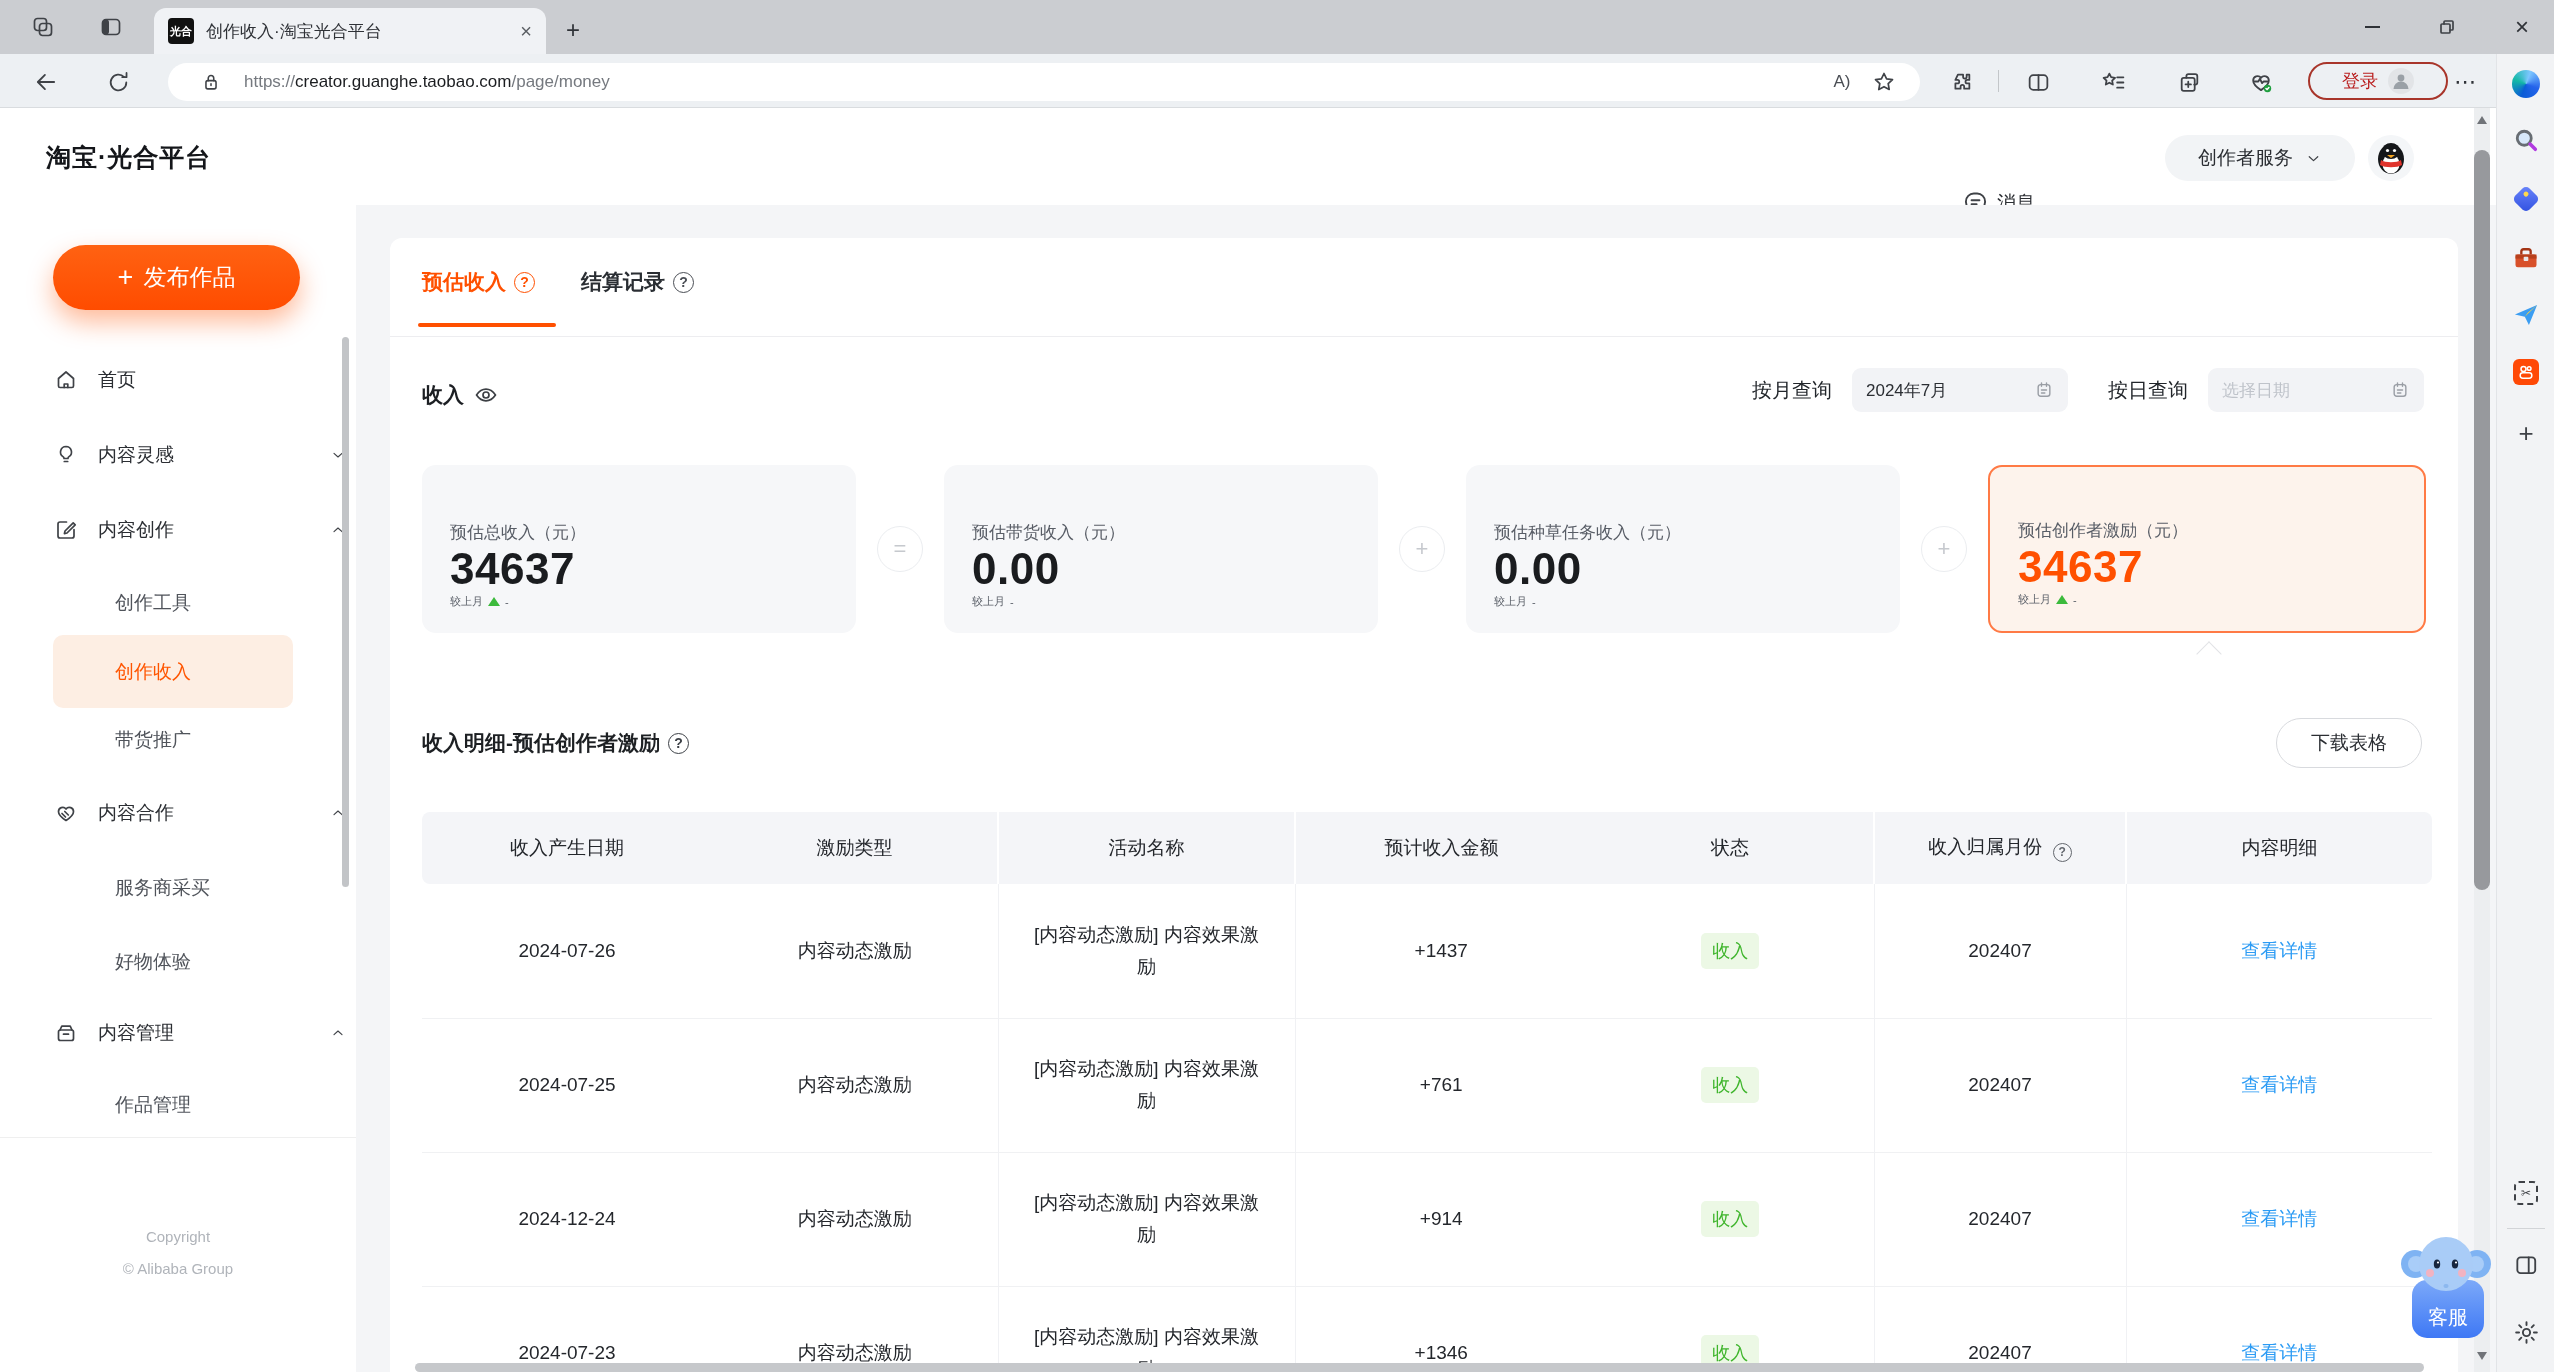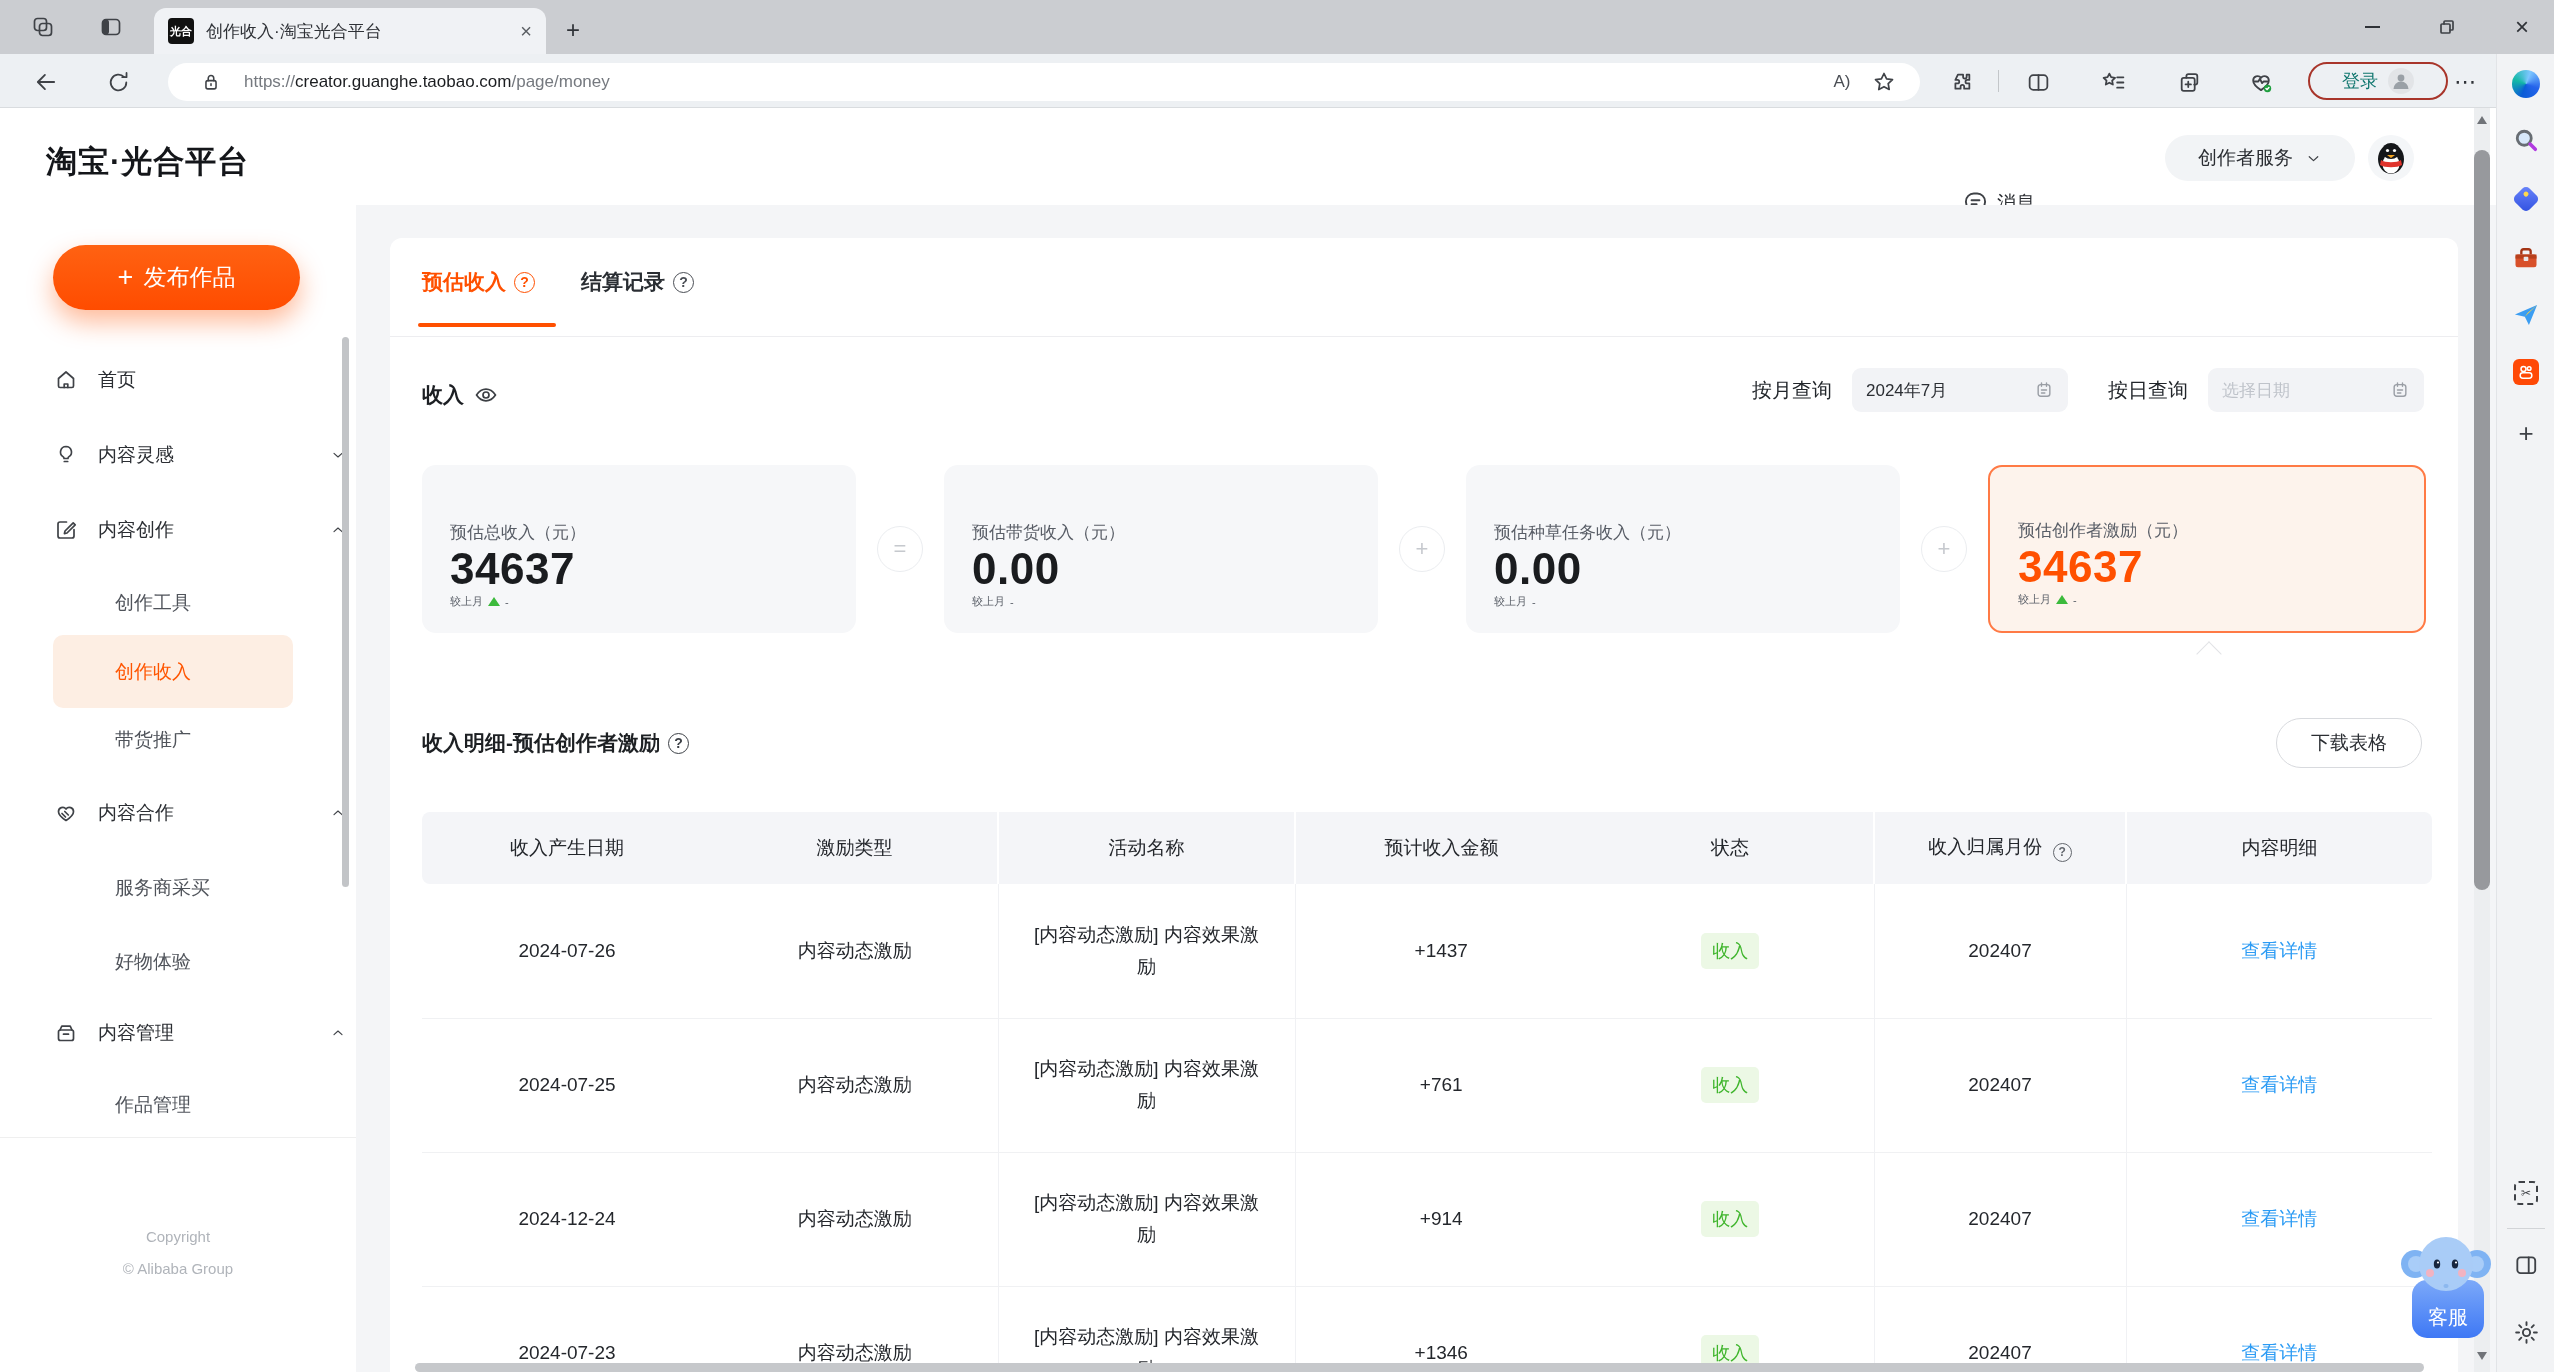"登录" span { color: #0f766e -> #b91c1c }
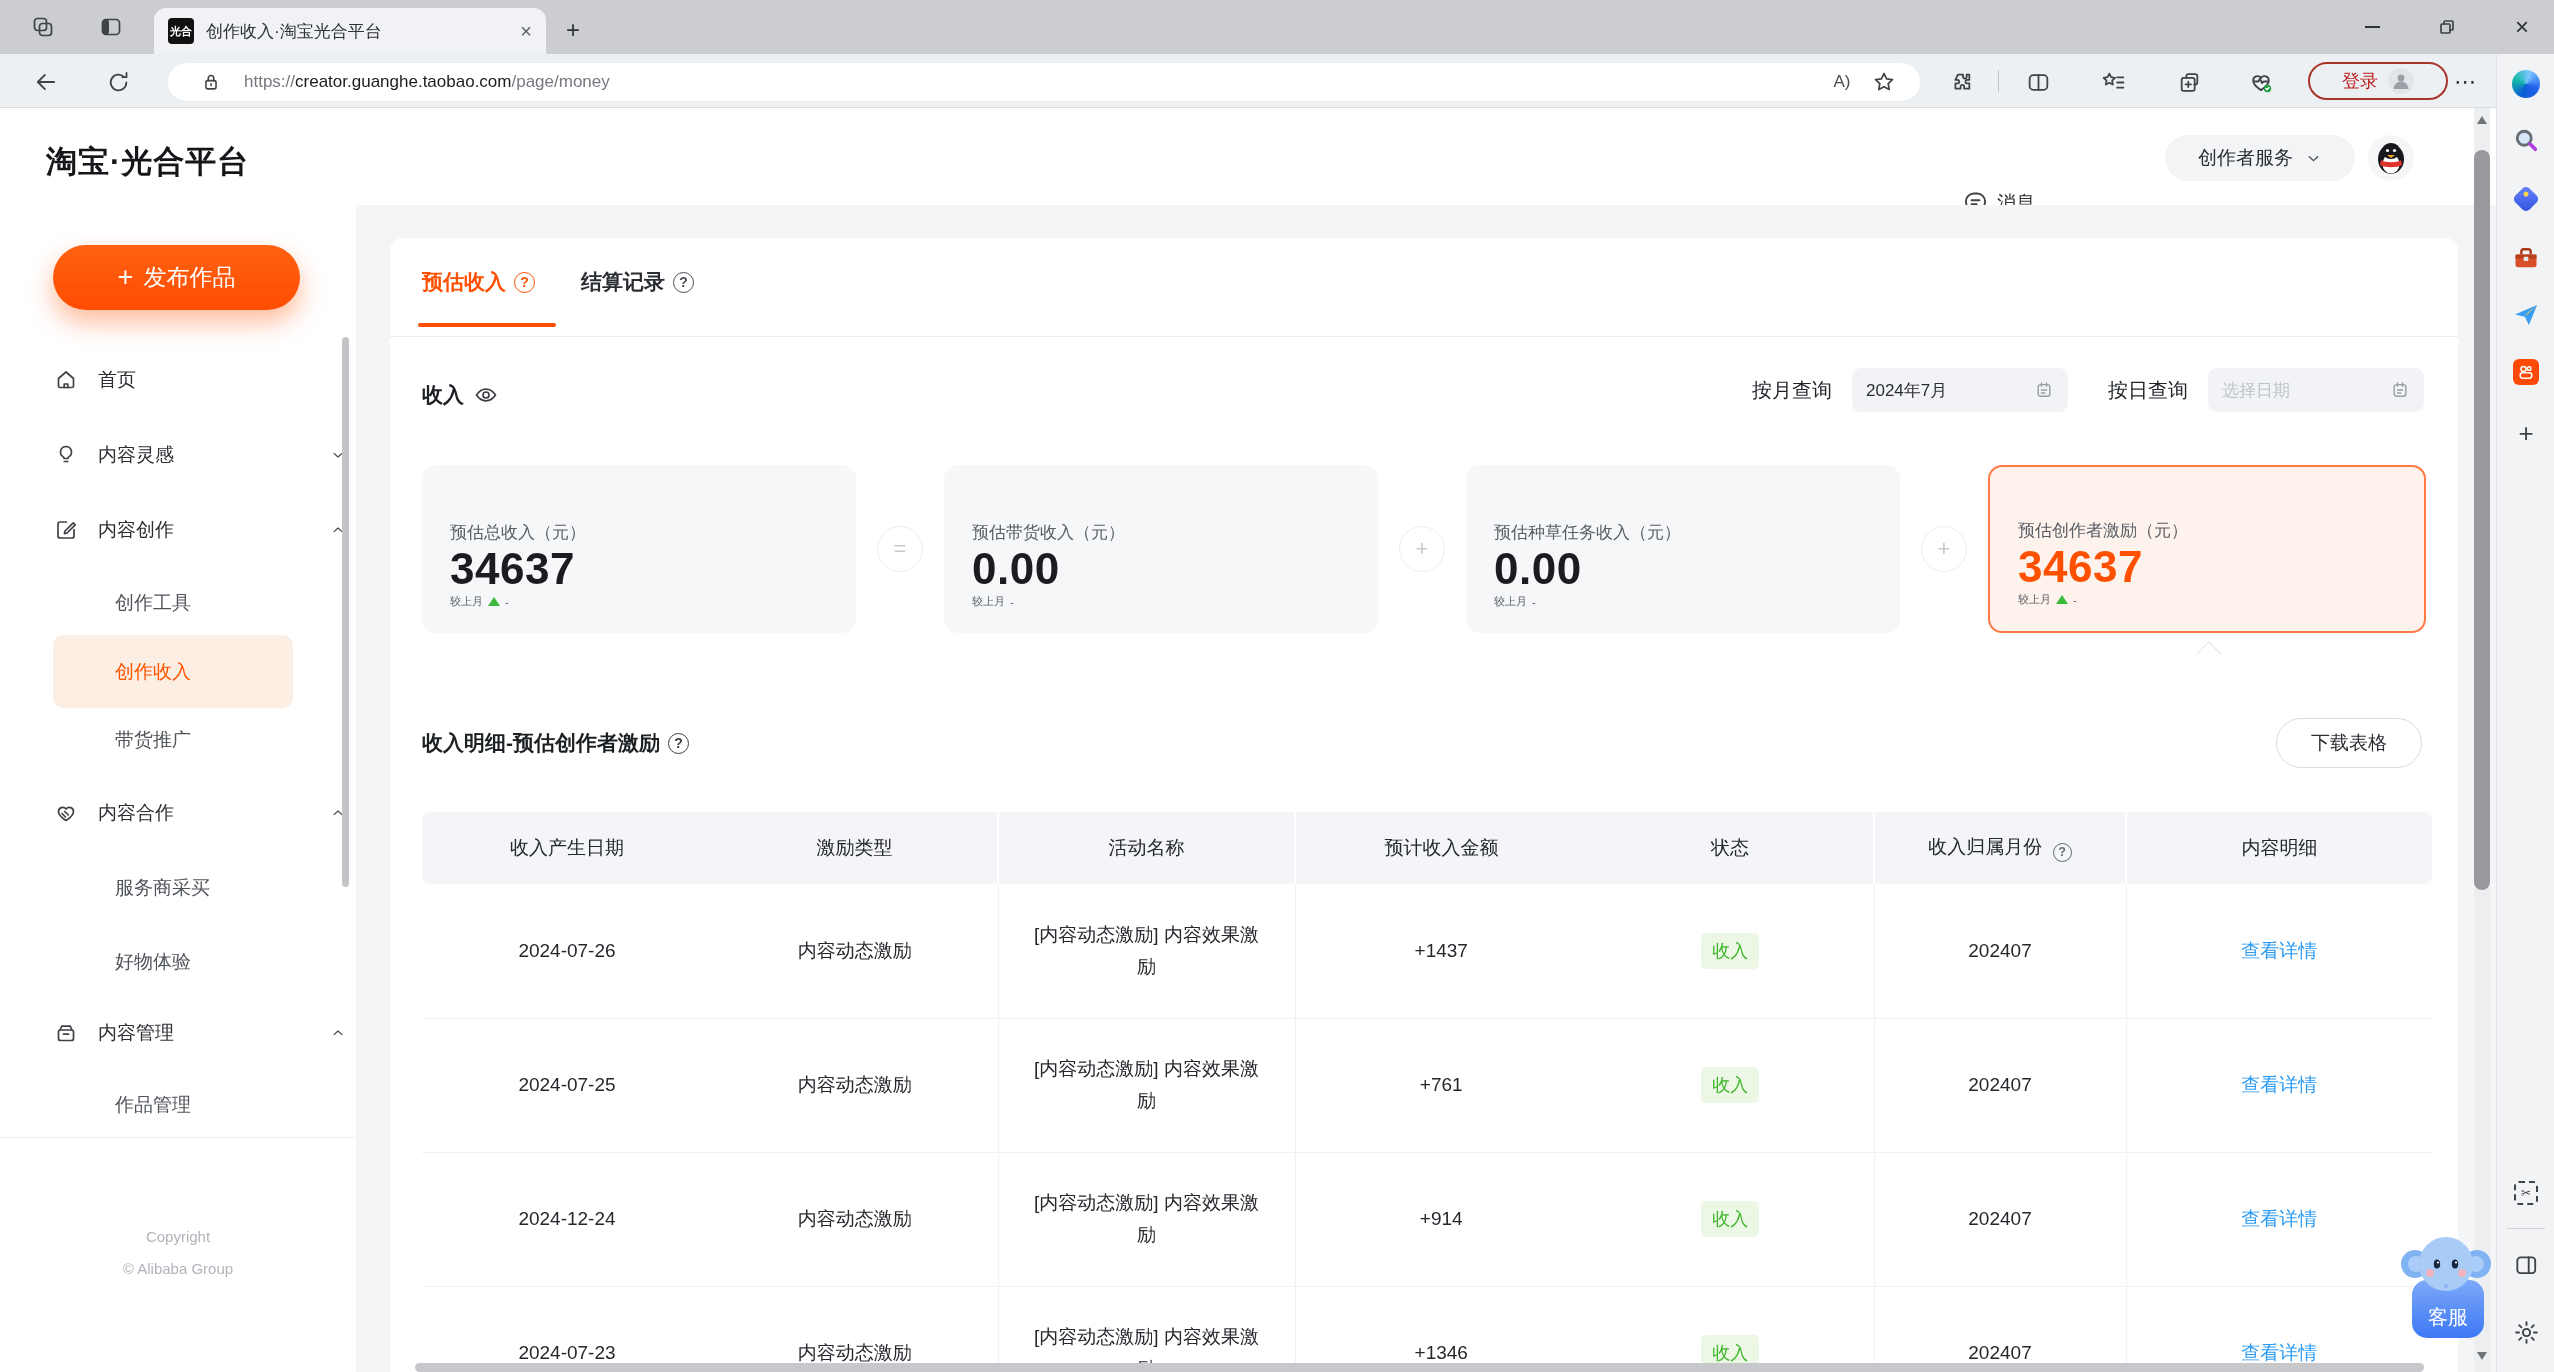"淘宝·光合平台" .logo { font-size: 31px -> 25px }
